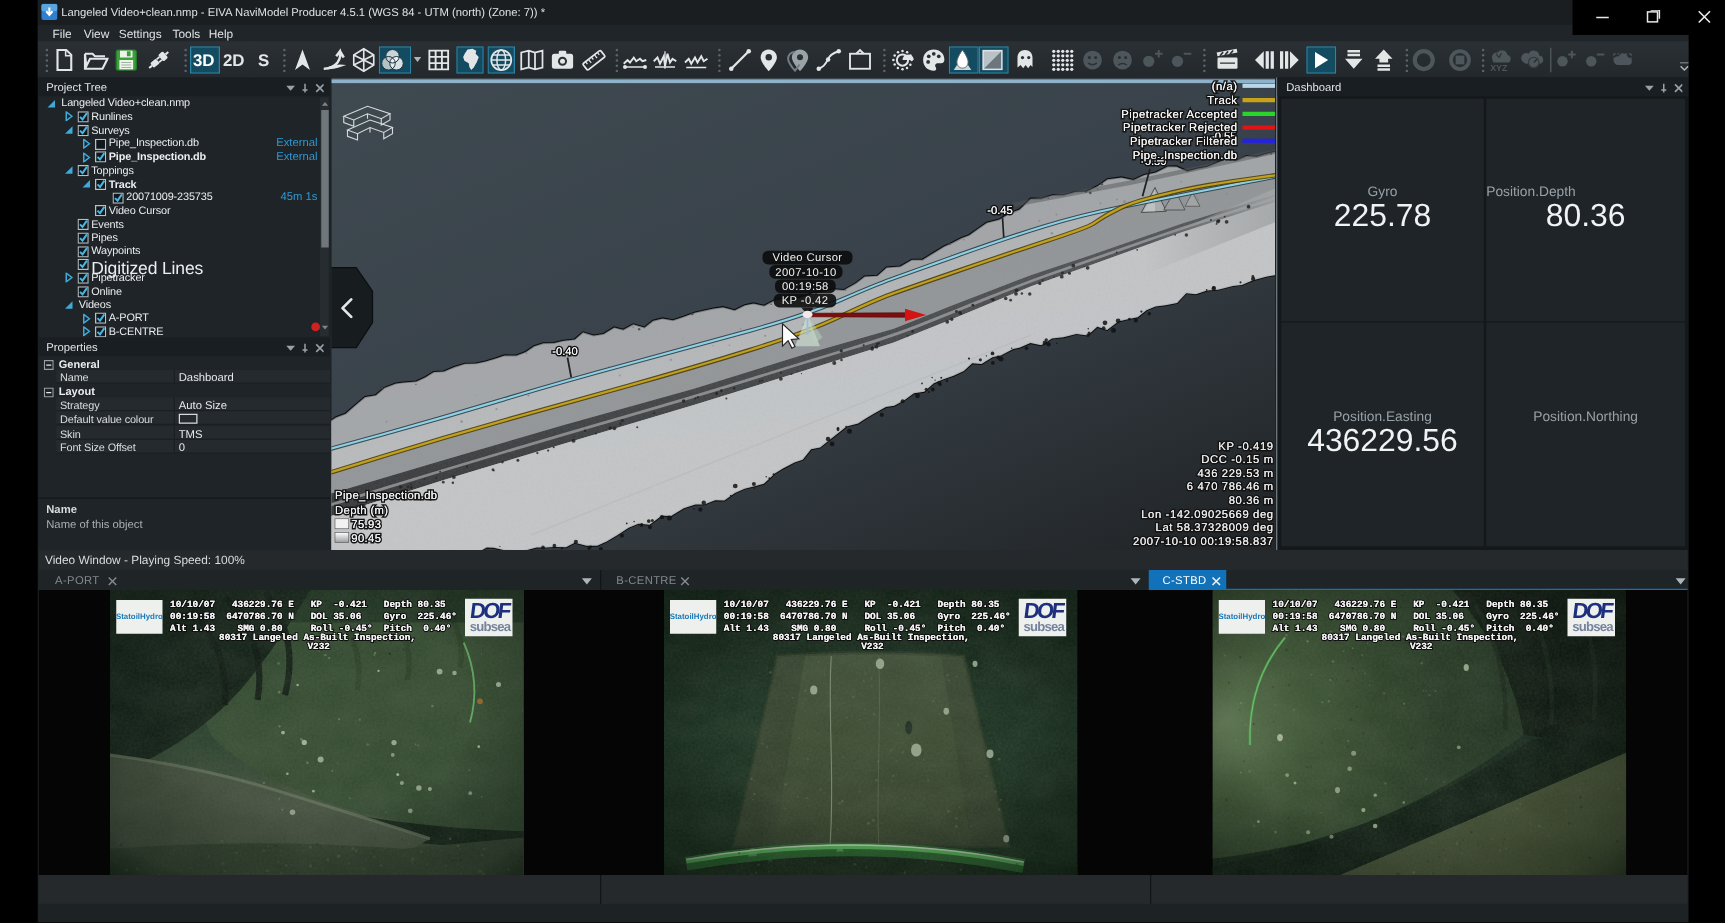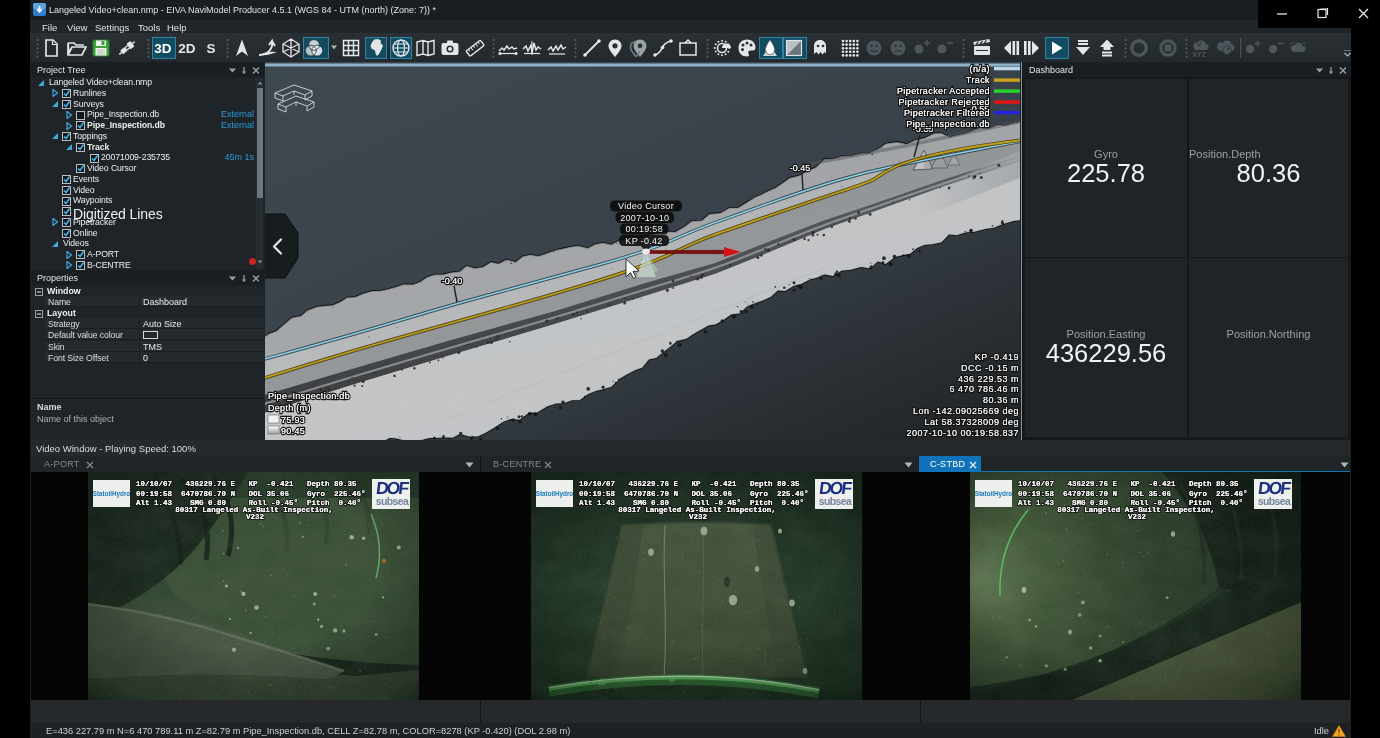"Video" span.abs { text: Video -> Pipes }
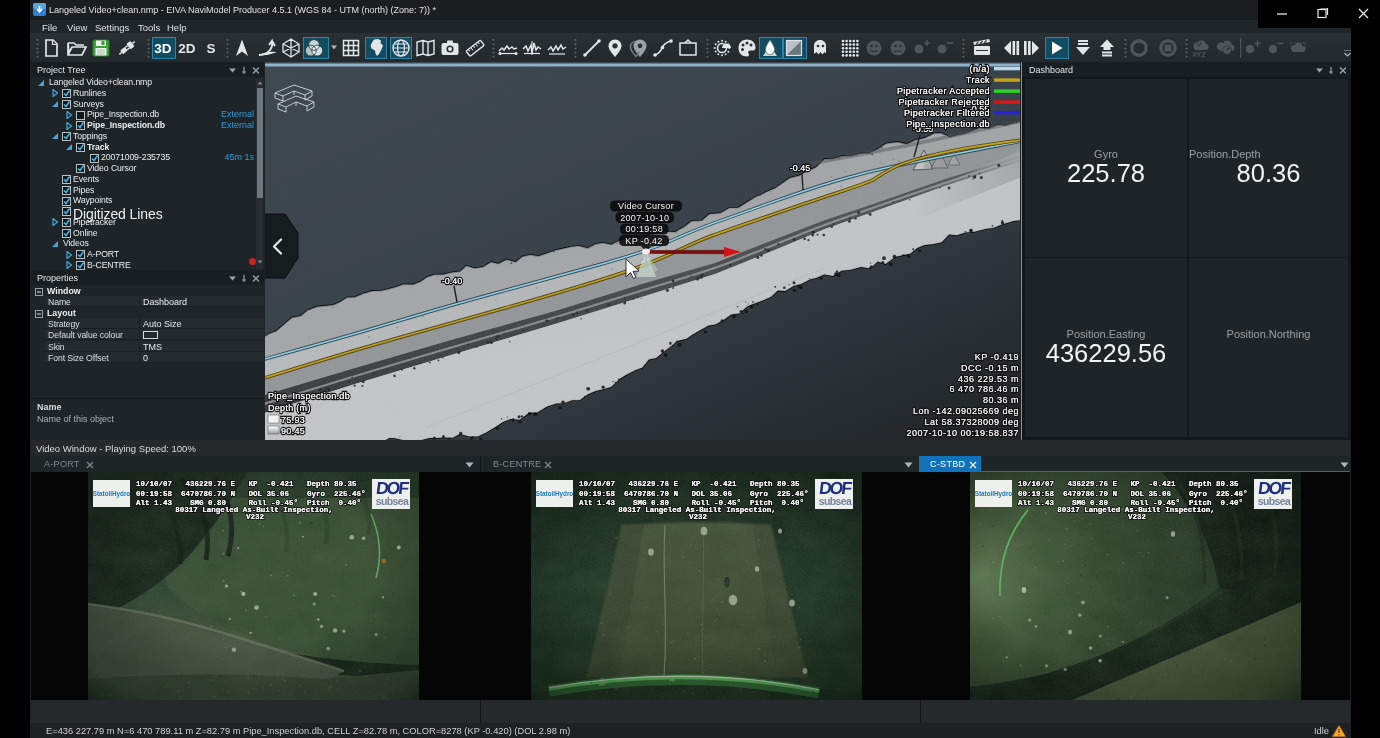"Window" span.abs { text: Window -> General }
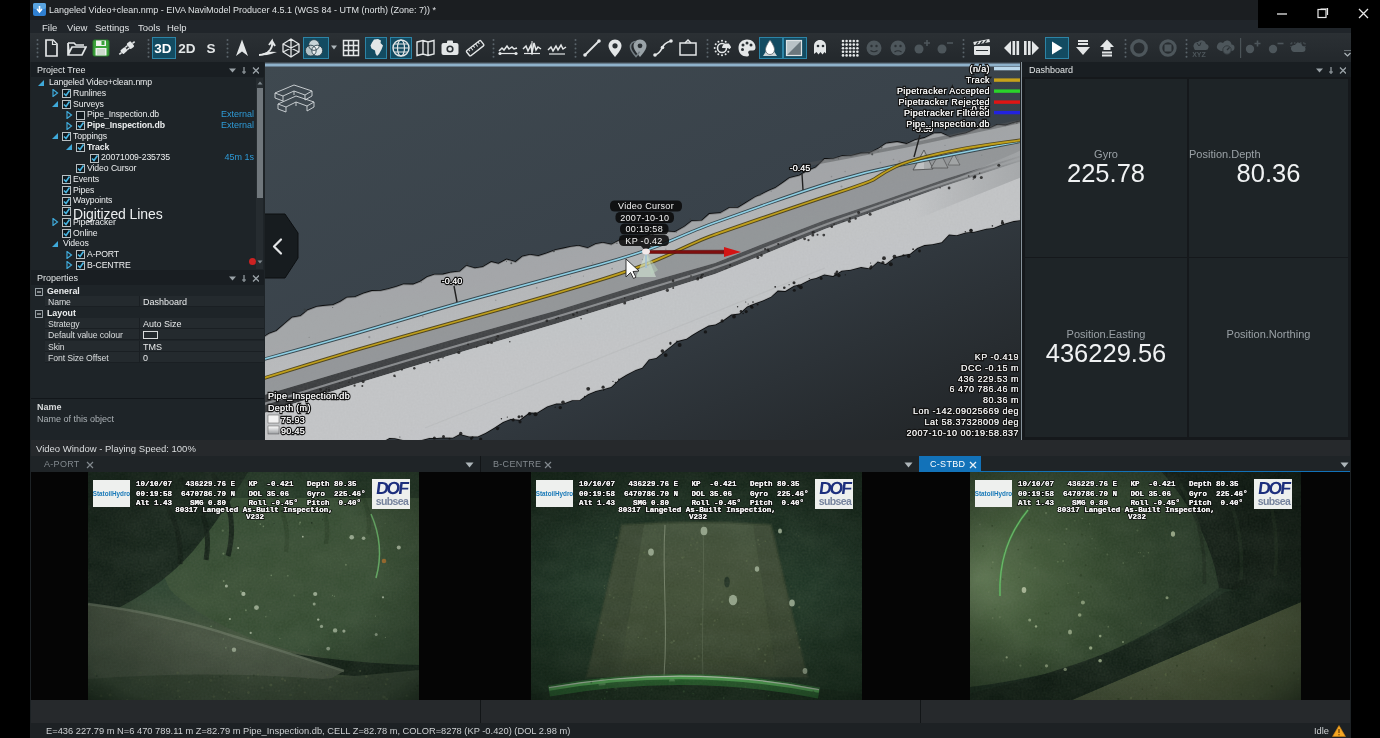"E=436 227.79 m N=6 470" div.abs { html: <div> <span>E=436 227.79 m N=6 470 789.11 m Z=82.79 m Pipe_Inspection.db, CELL Z=82.78 m, COLOR=8278 (KP -0.420) (DOL 2.98 m)</span> <span>Idle</span> <svg> <path></path> <path></path> <circle></circle> </svg> </div> -> none }
